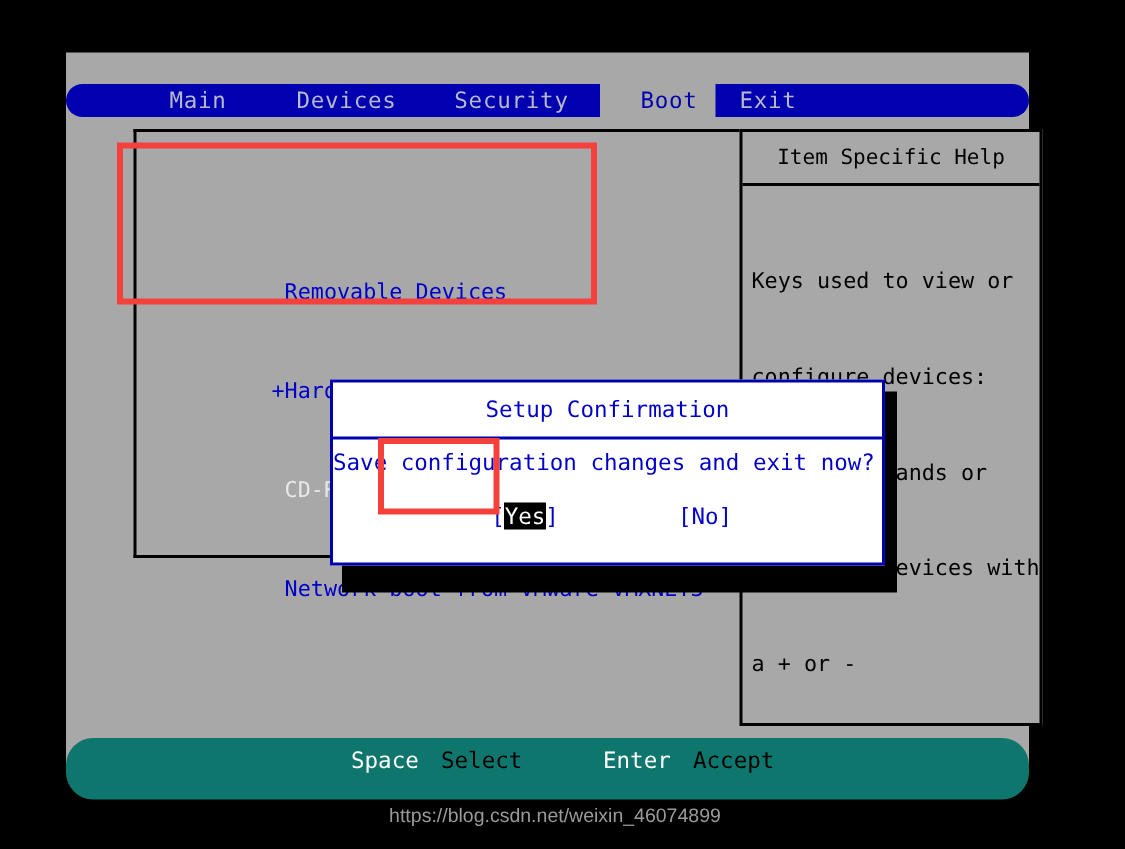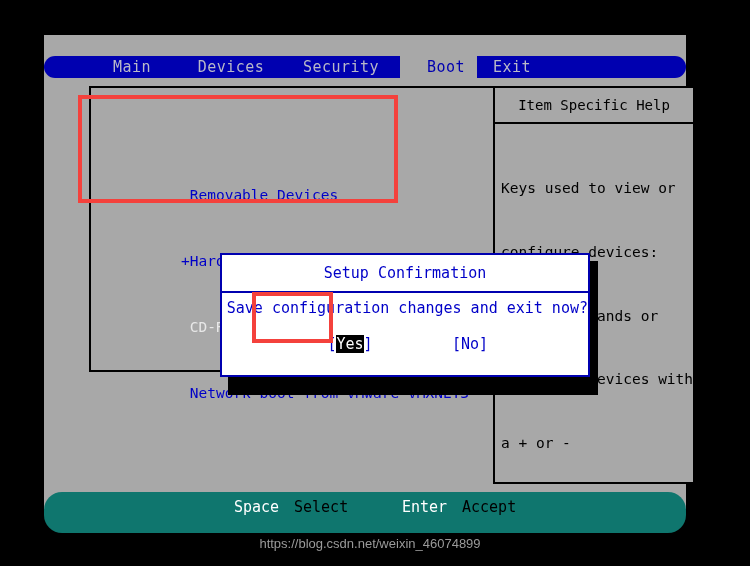"Save configuration changes and exit" #dialog-message { text-align: right -> left }
